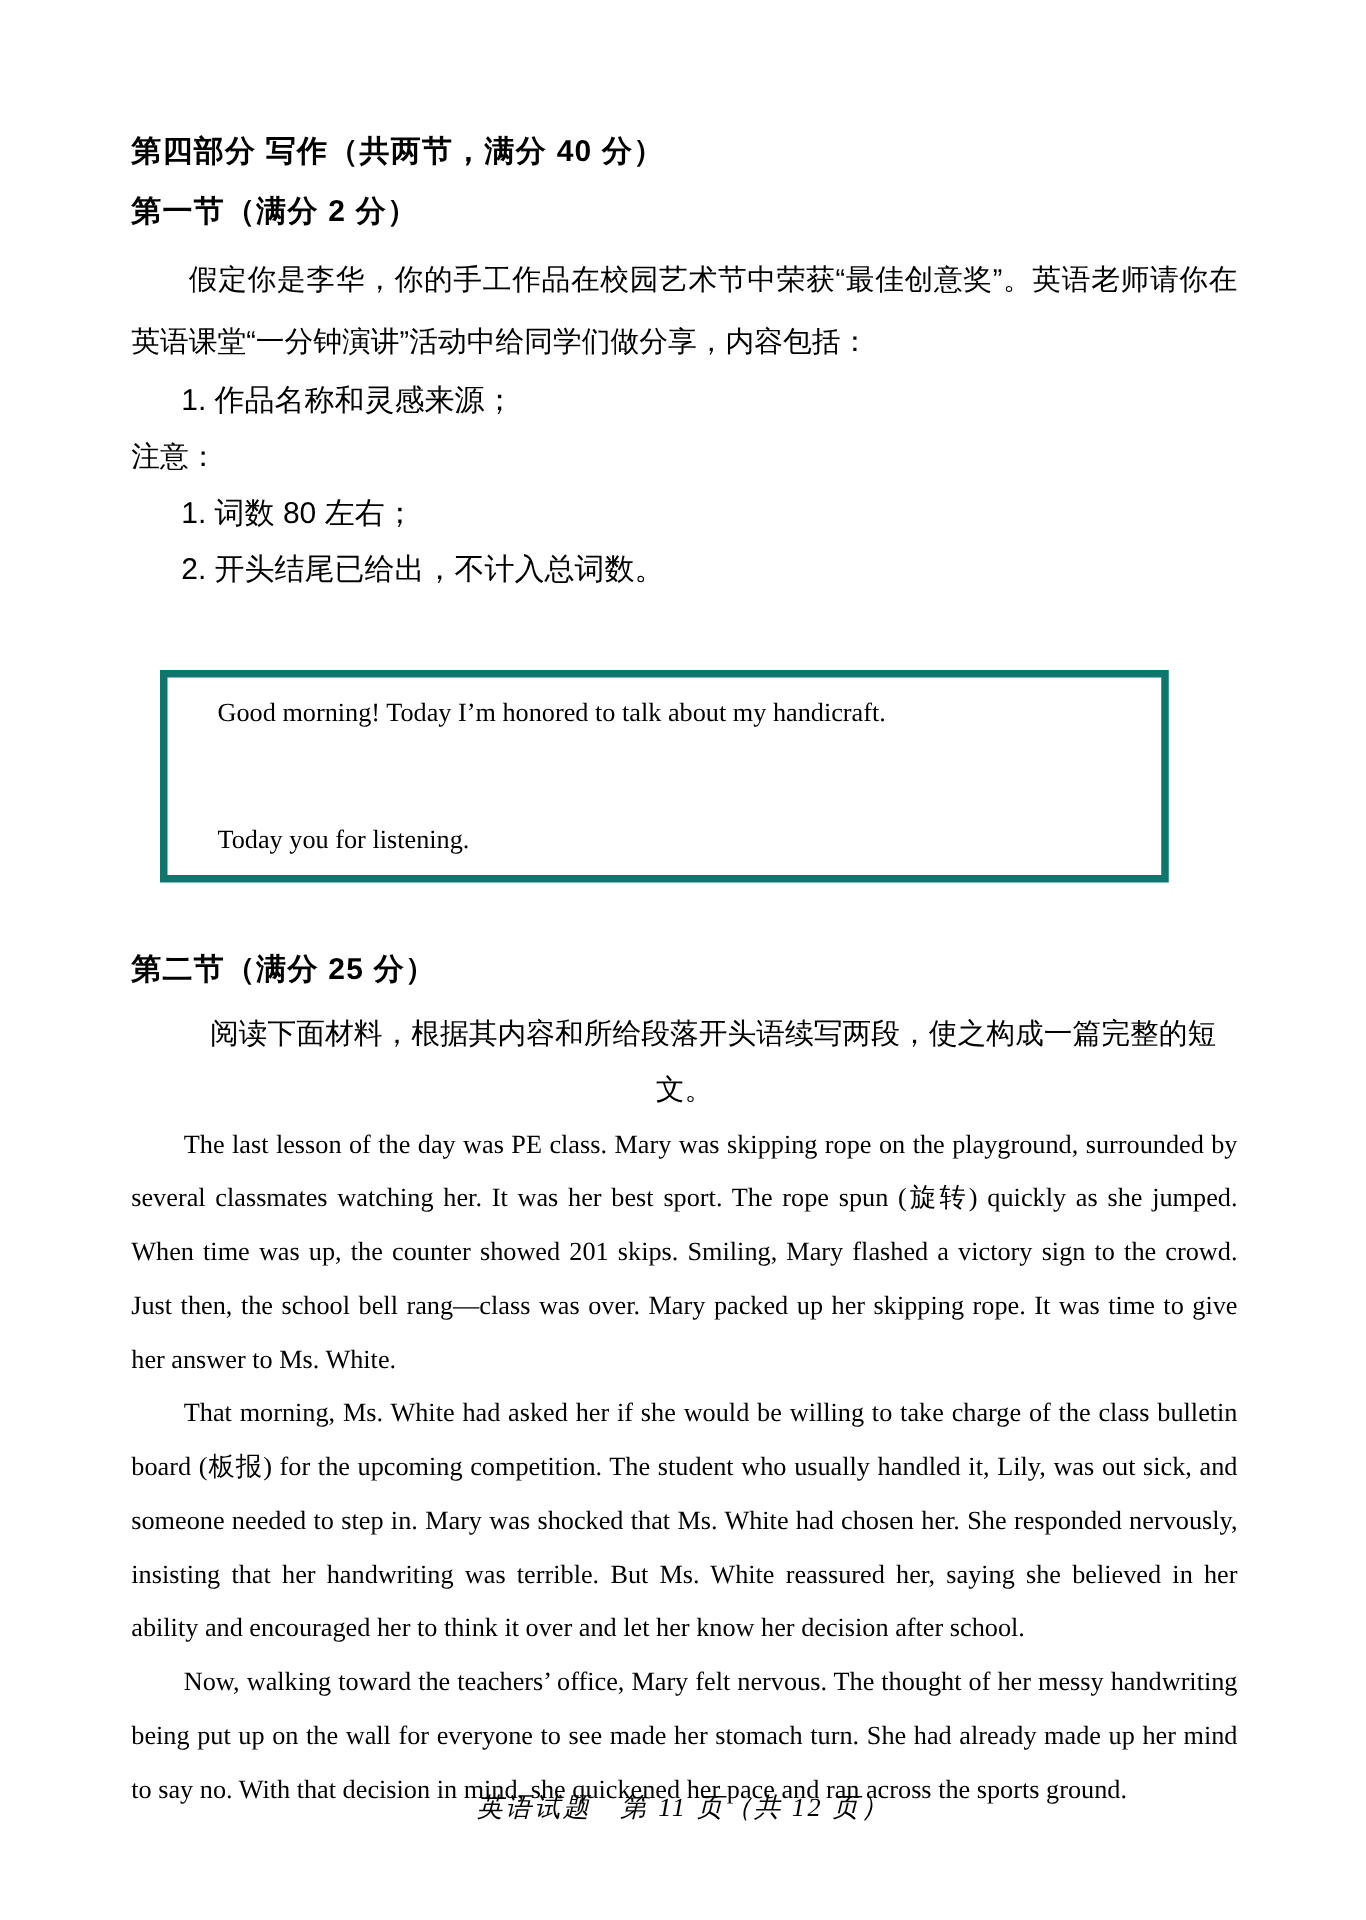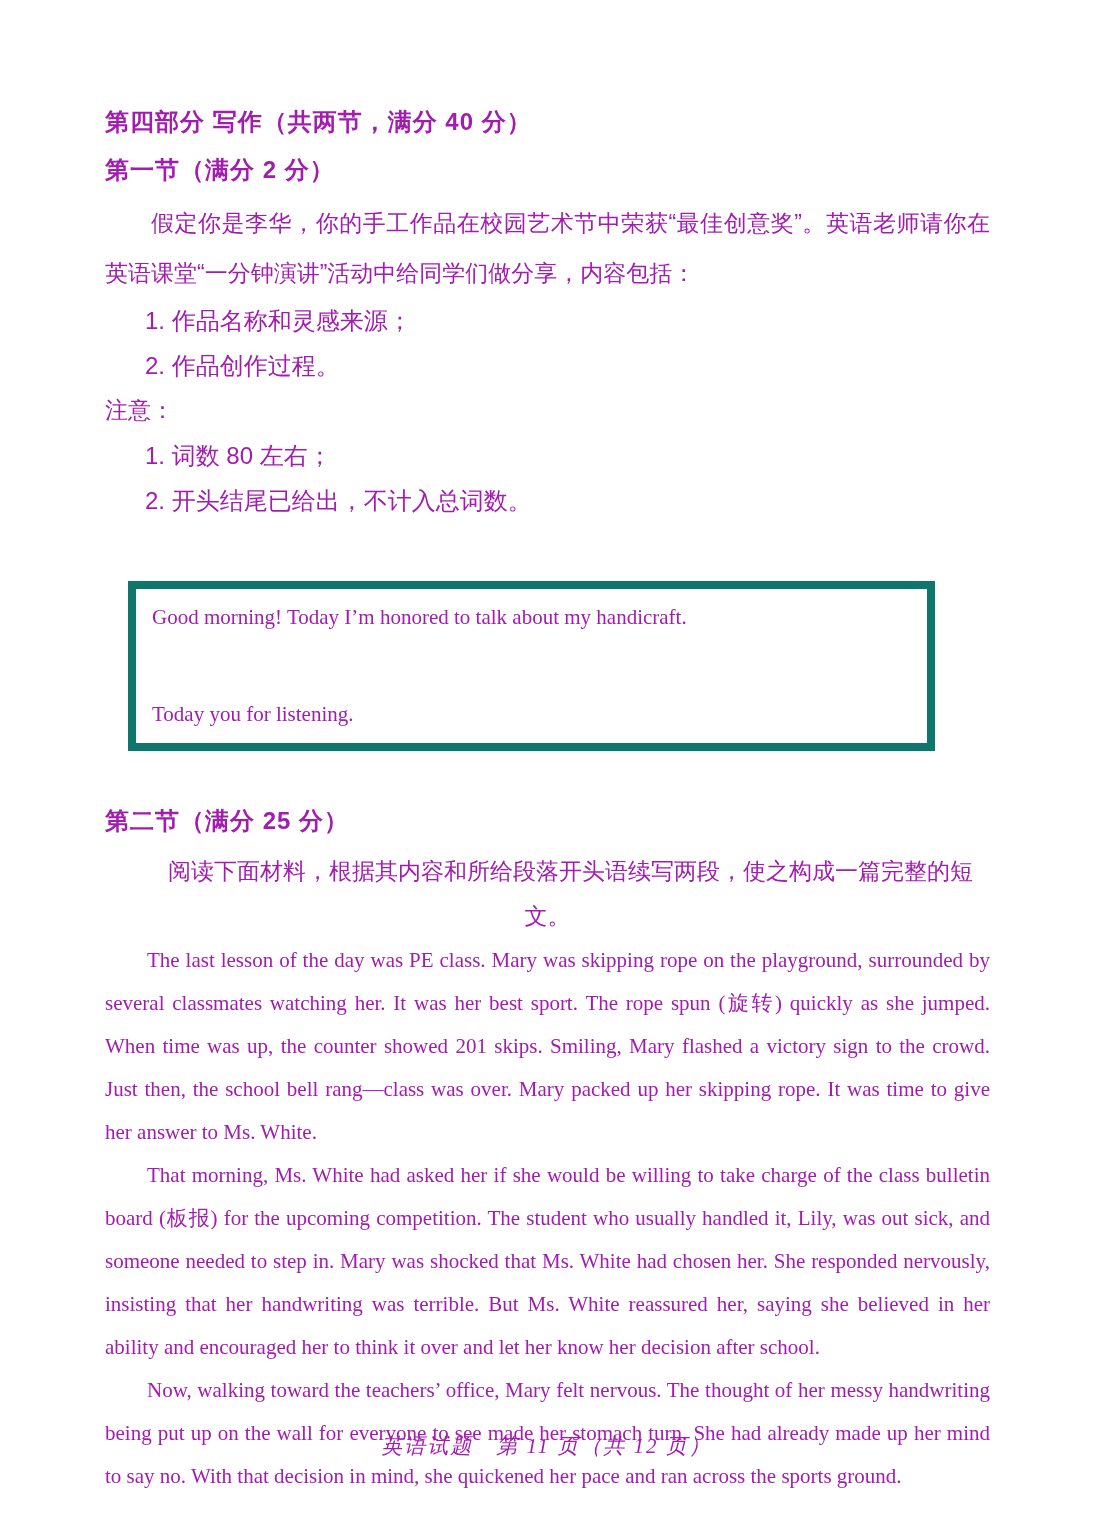"第四部分 写作（共两节，满分 40 分）" .page { color: #a21caf -> #000000 }
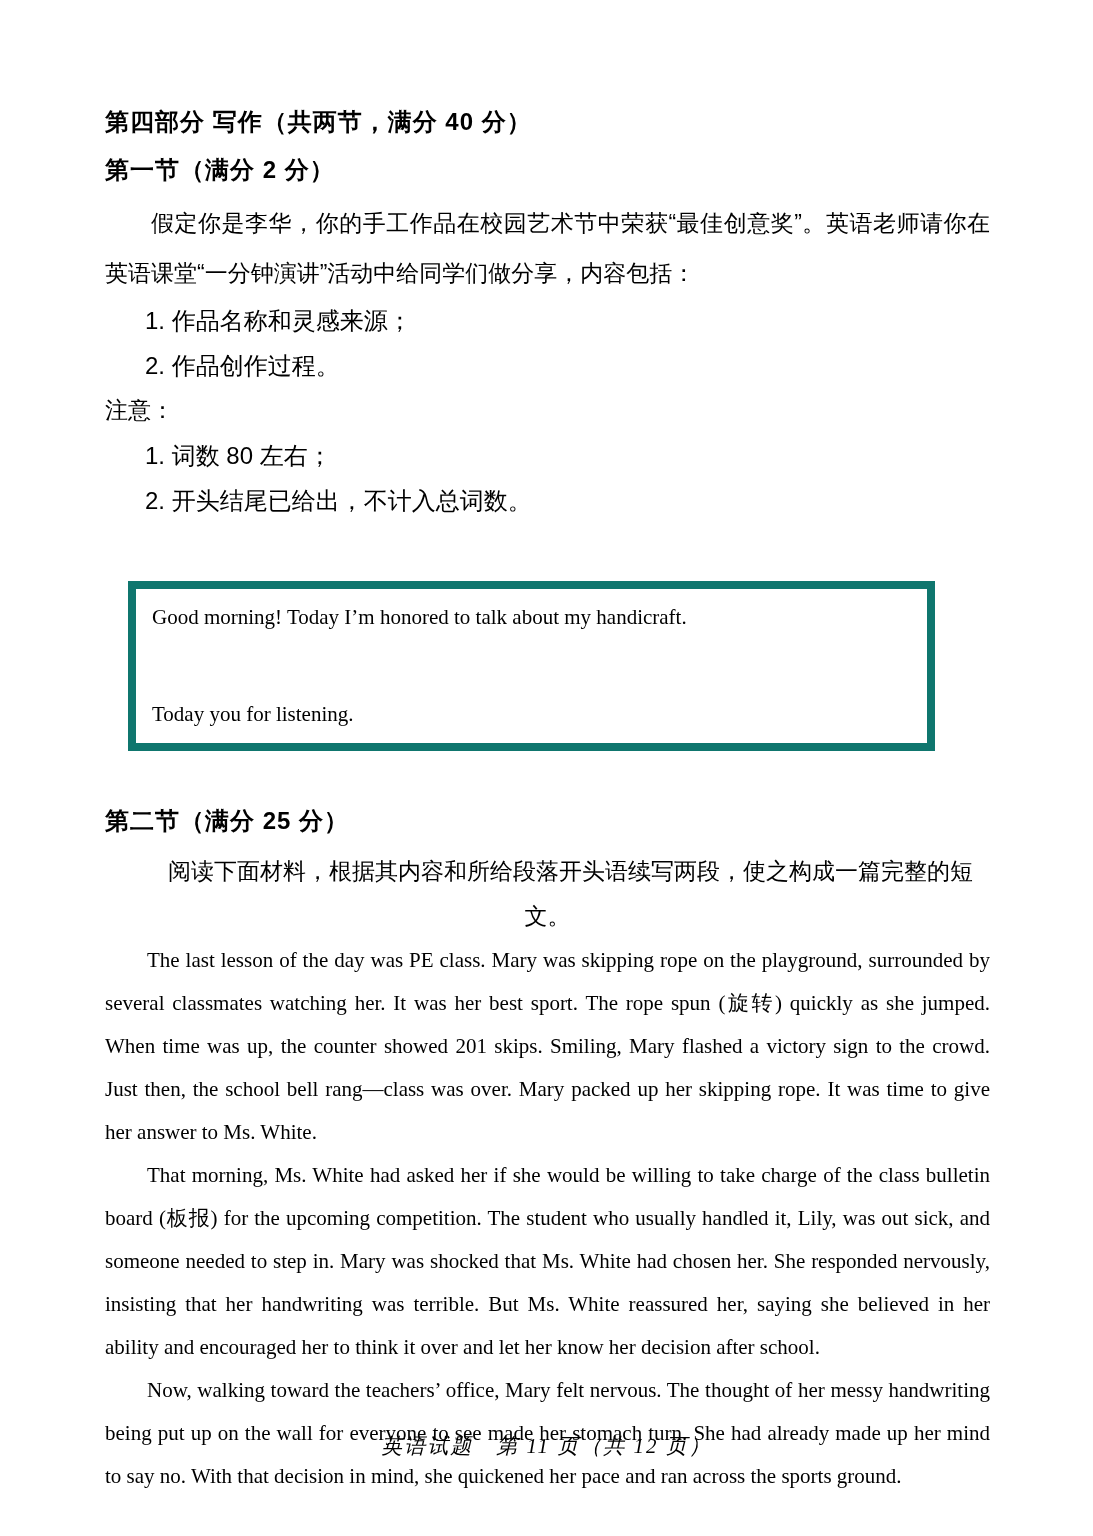"2. 作品创作过程。" p.cn-point { html: <p>2. 作品创作过程。</p> -> none }
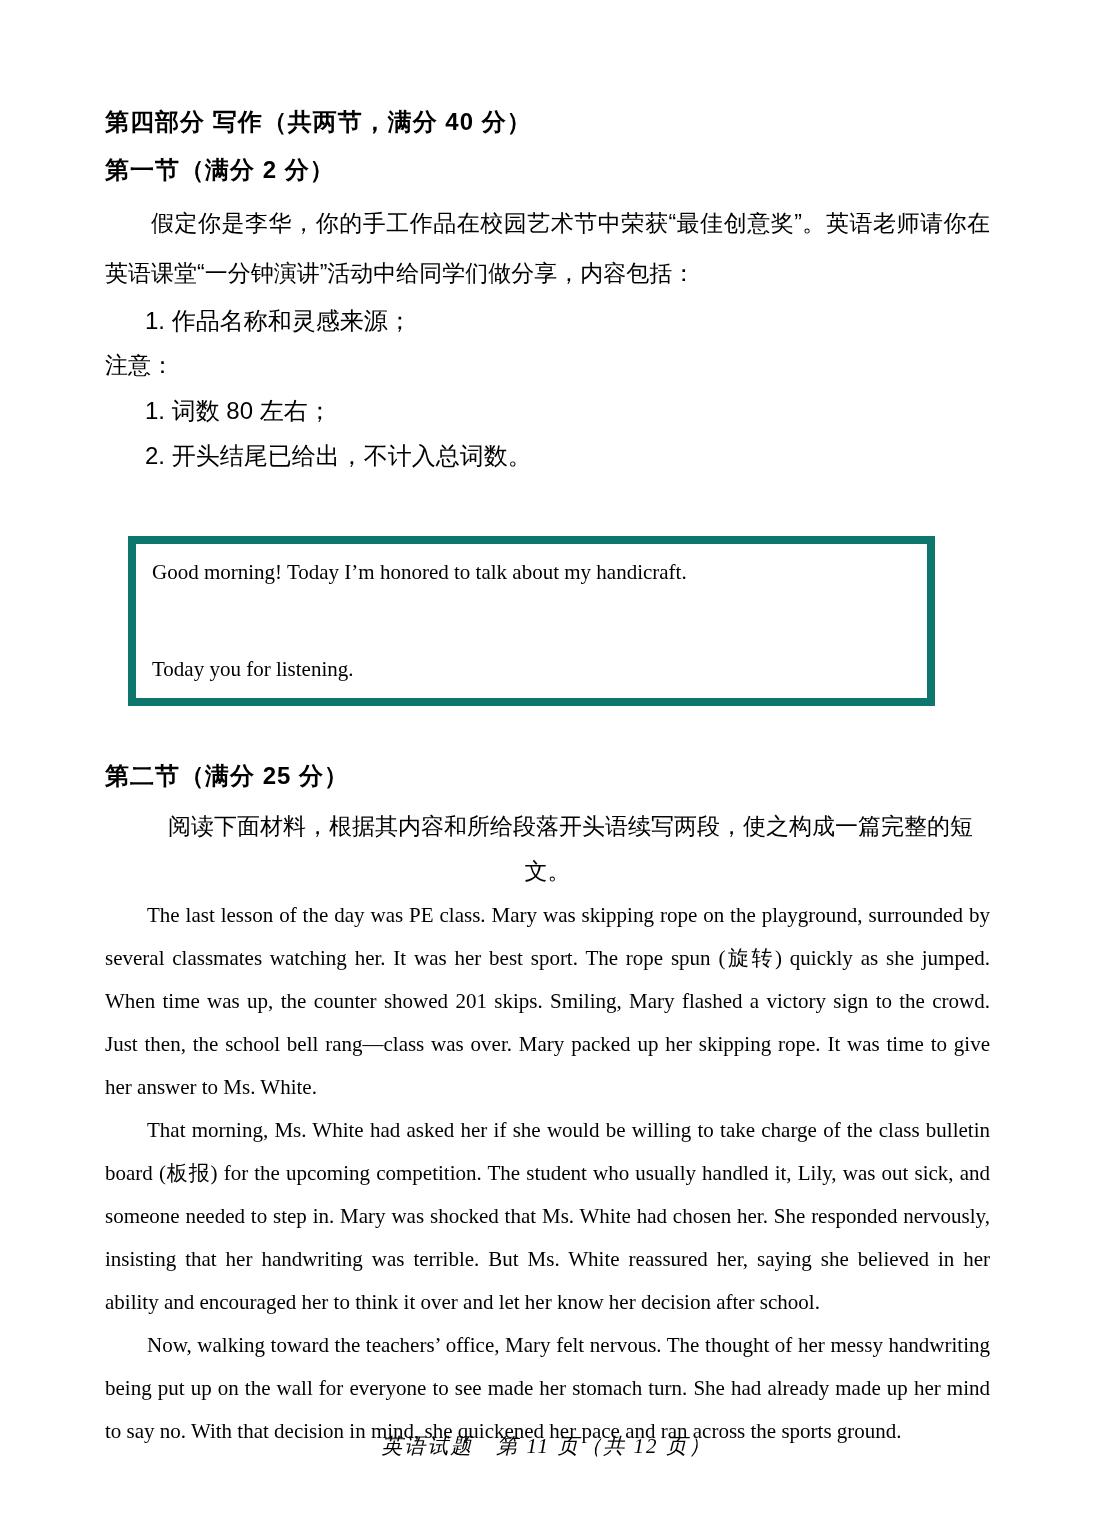"Good morning! Today I’m honored" .answer-box { border: 8px solid #0f766e -> 6px solid #0f766e; padding: 13px 24px 14px 16px -> 13px 24px 14px 40px }
